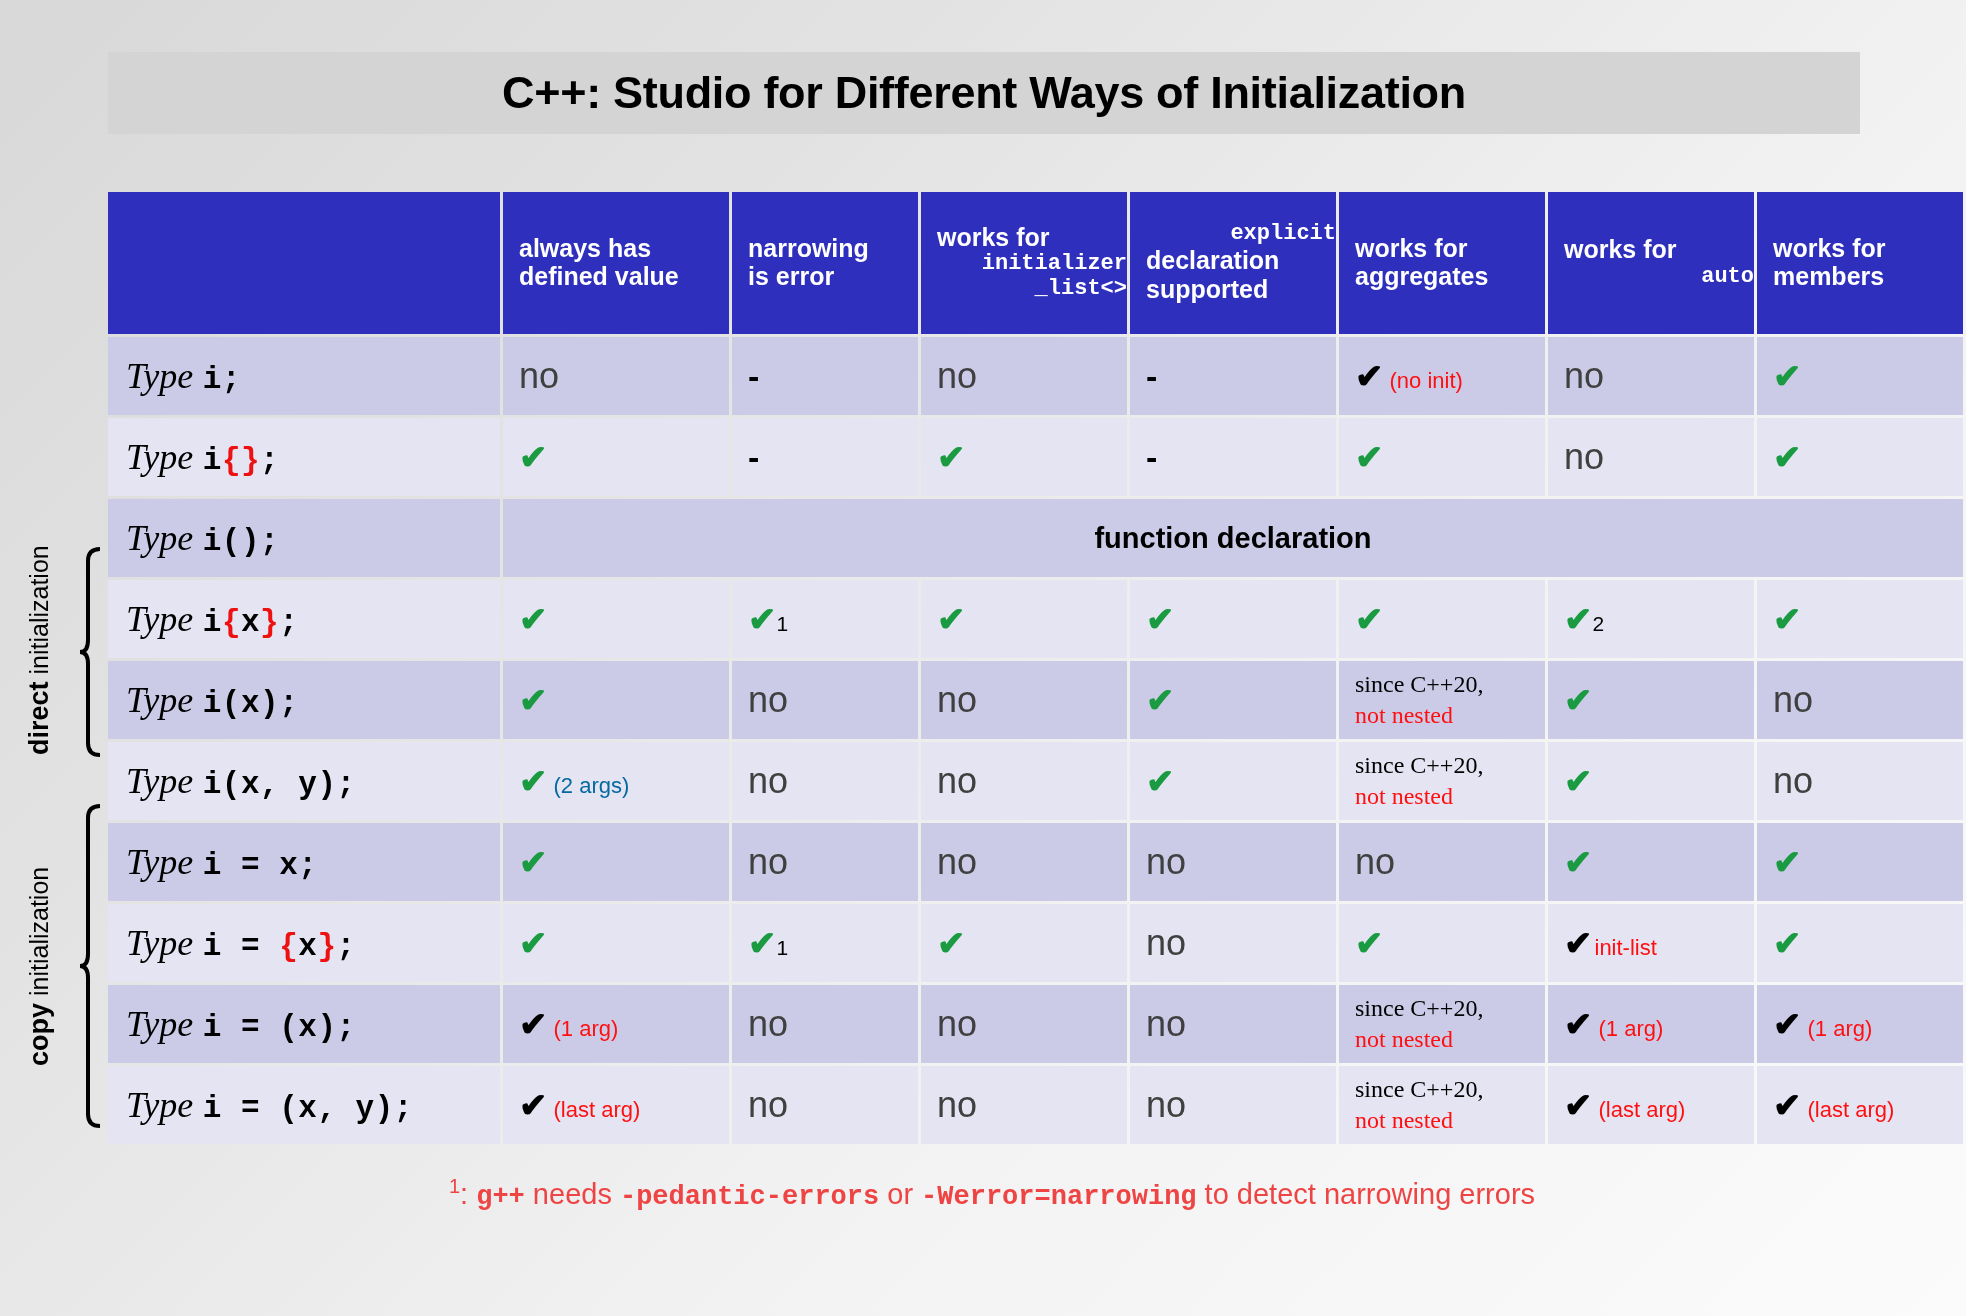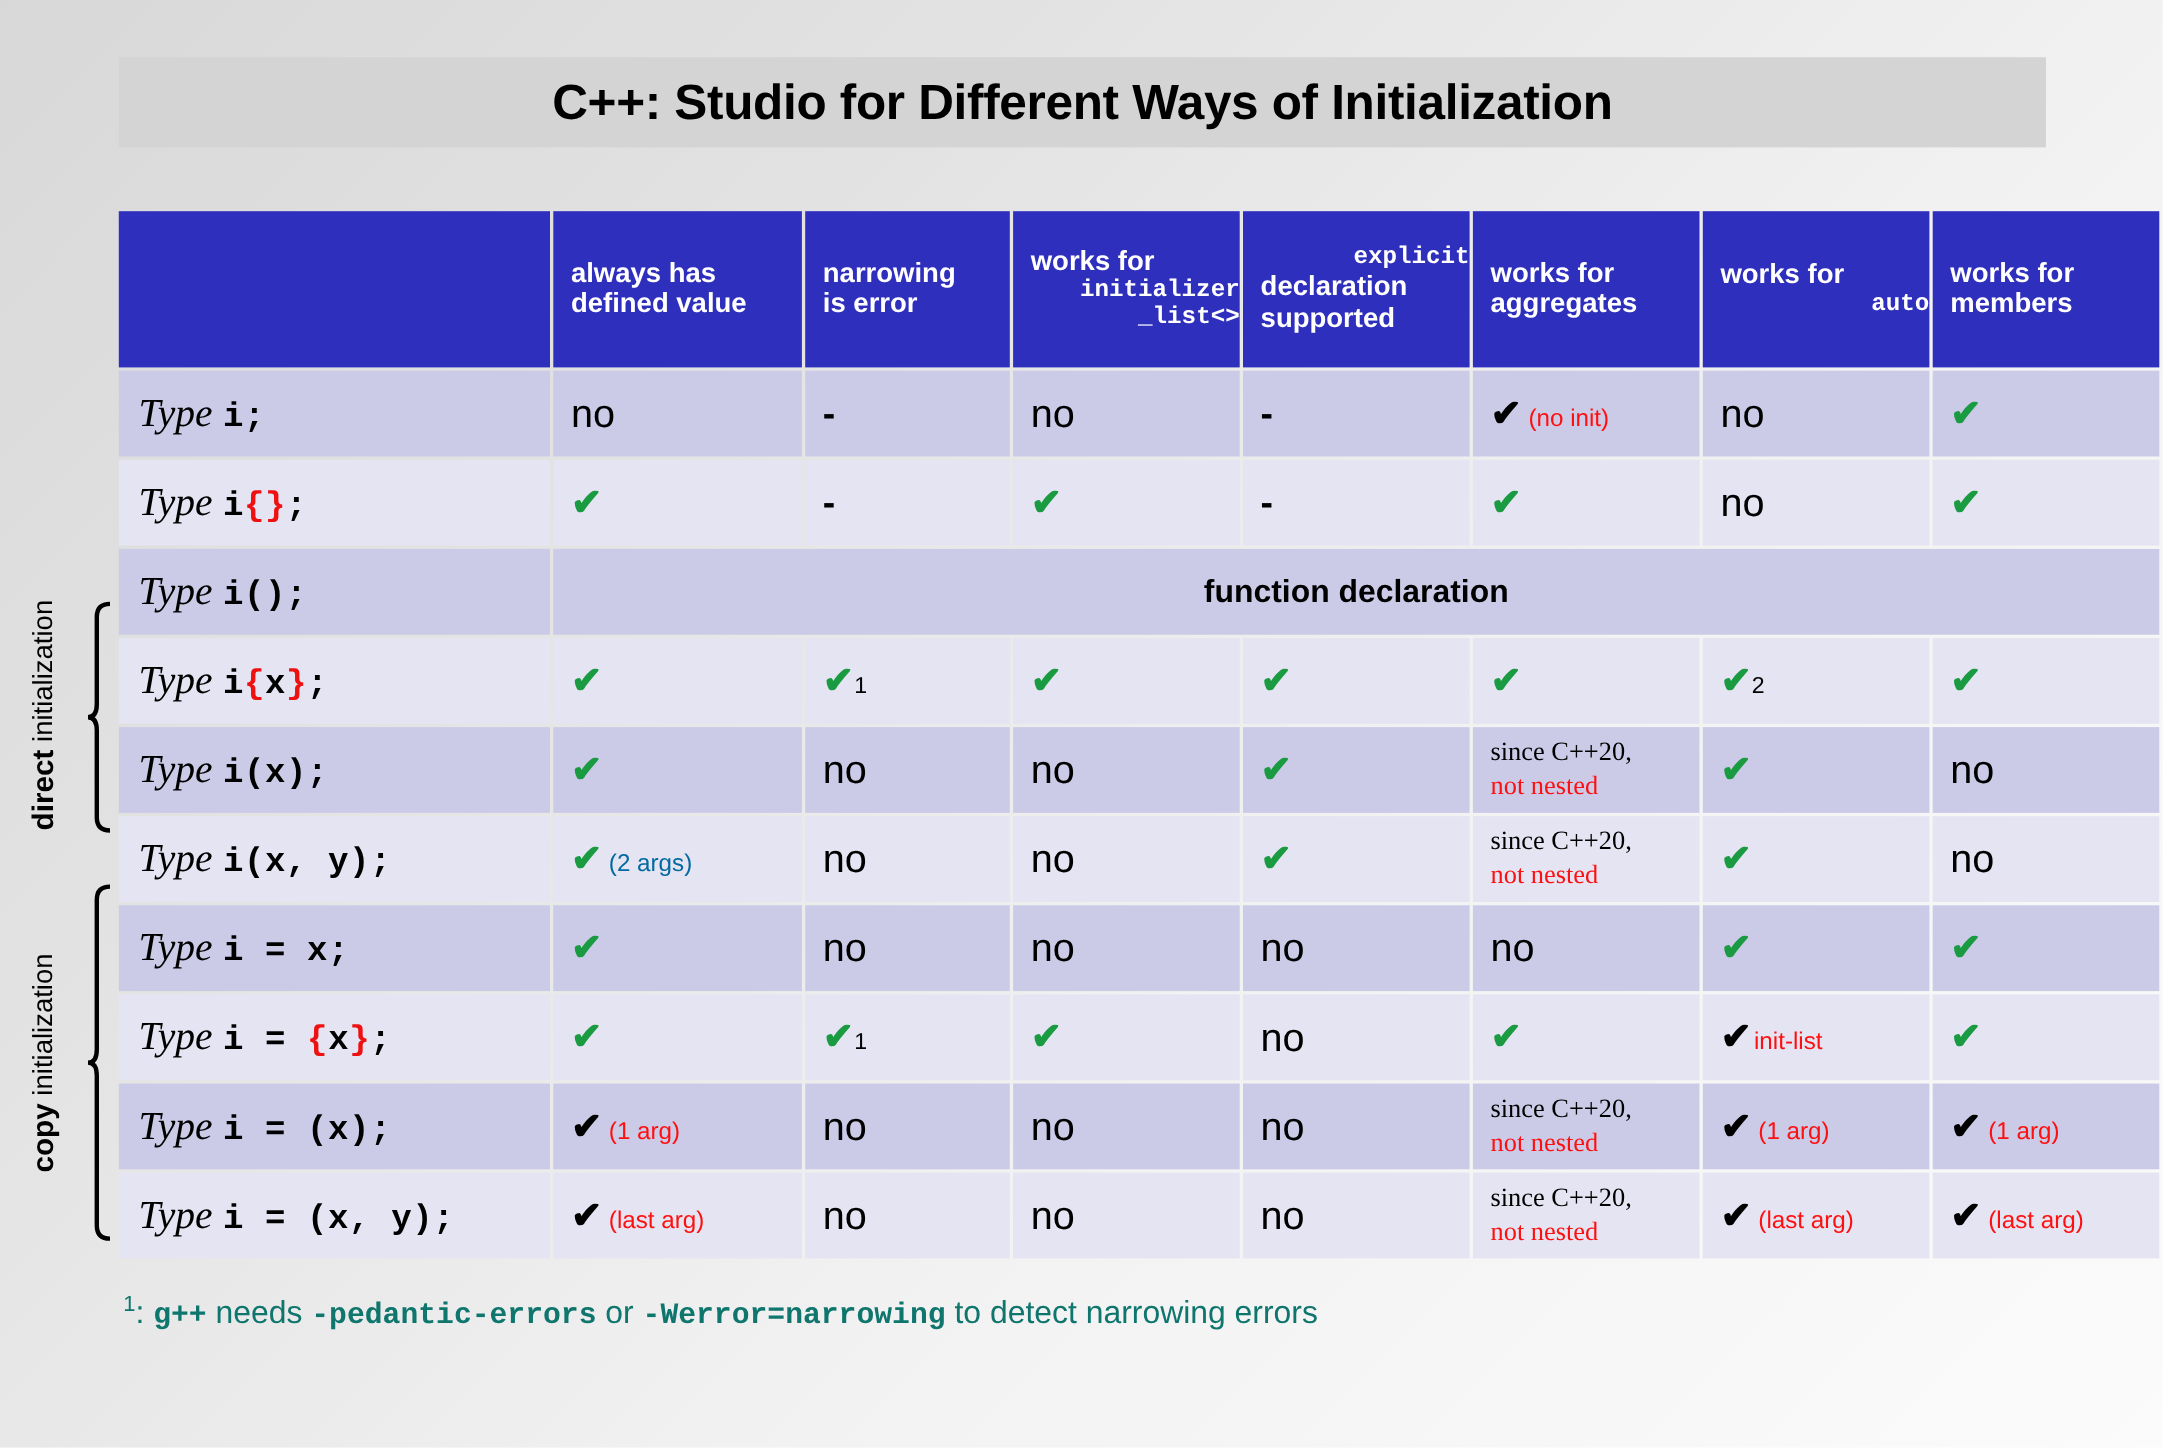"no" .no { color: #000000 -> #404040 }
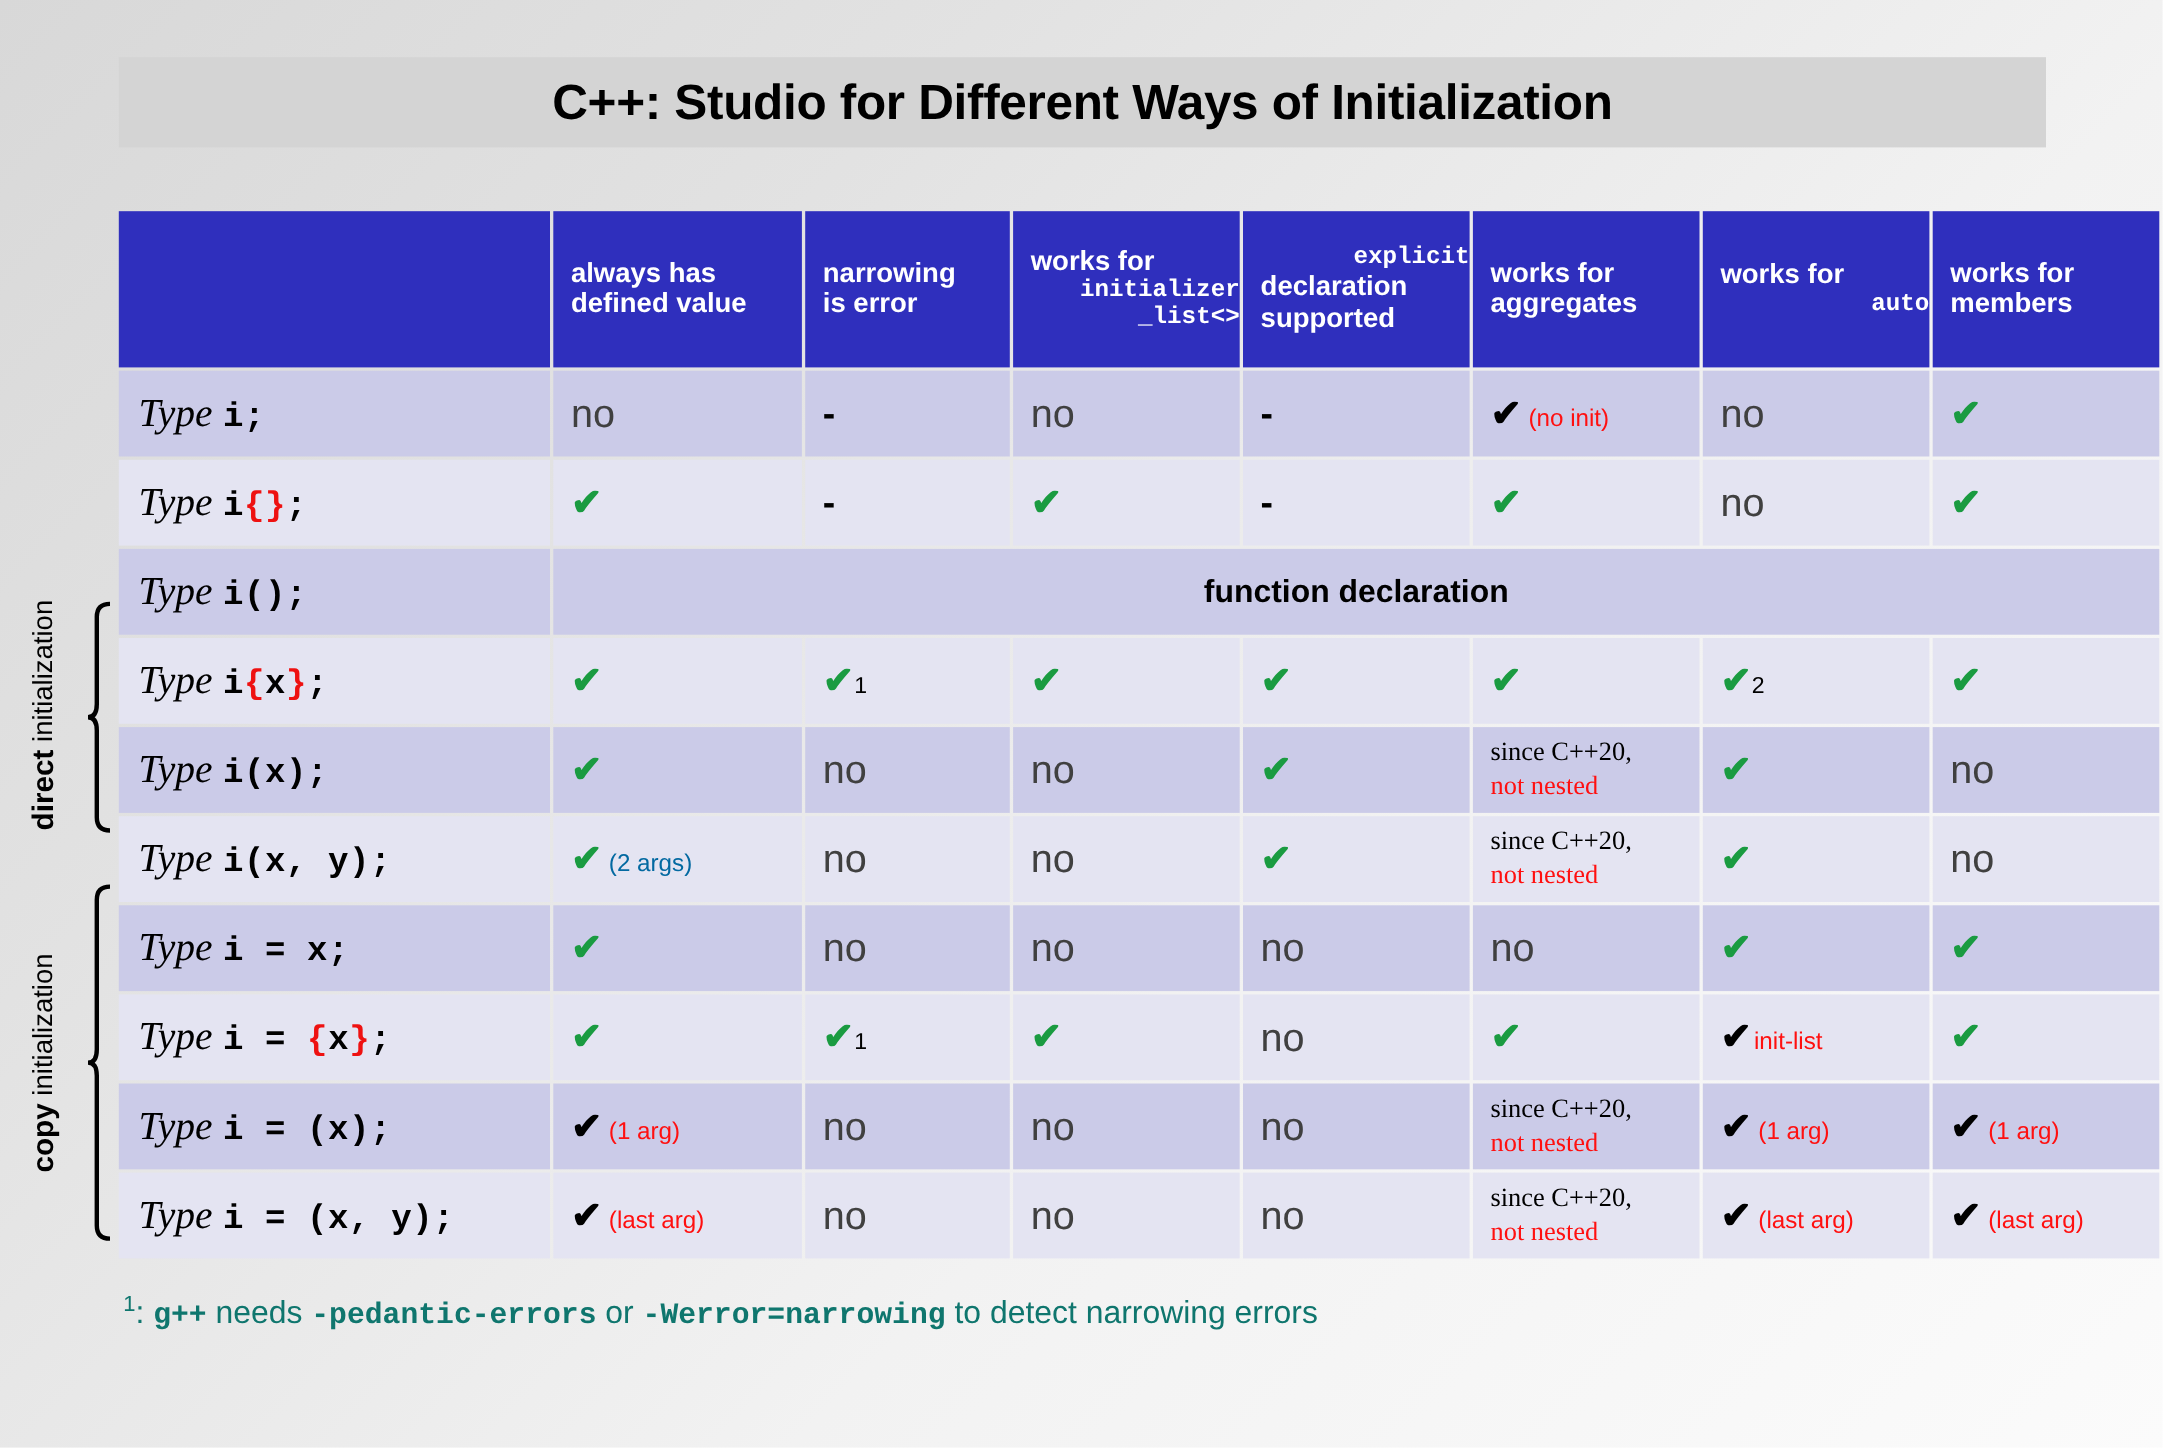"1: g++ needs -pedantic-errors or" .fn { color: #0f766e -> #ef4444; text-align: none -> center }
